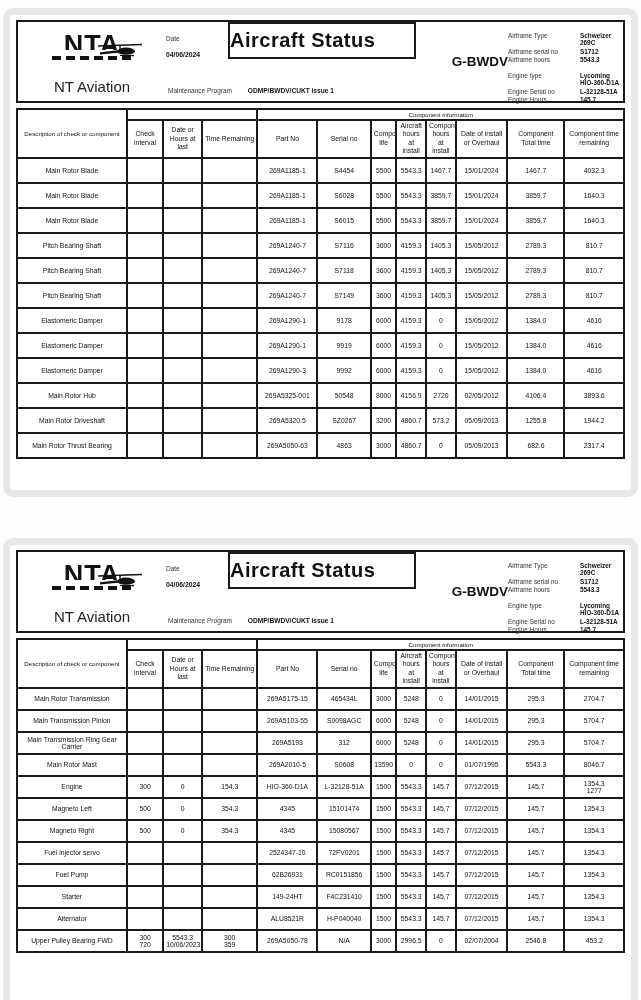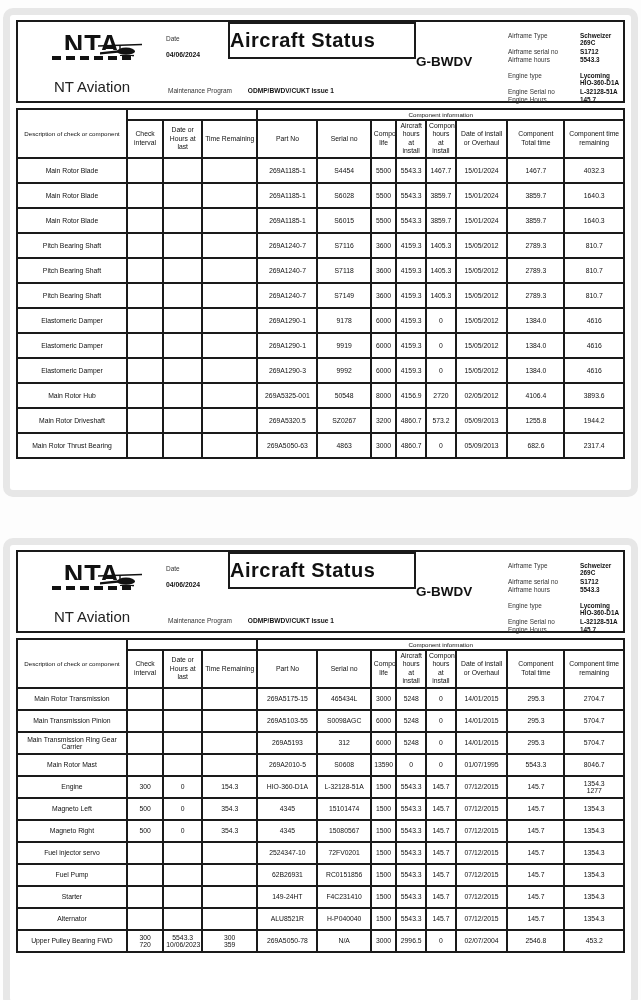"G-BWDV" .reg-col { justify-content: flex-start -> flex-end }
